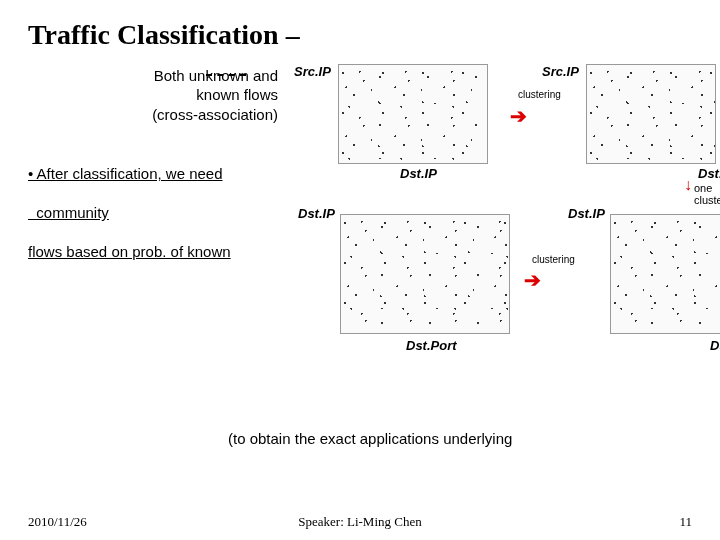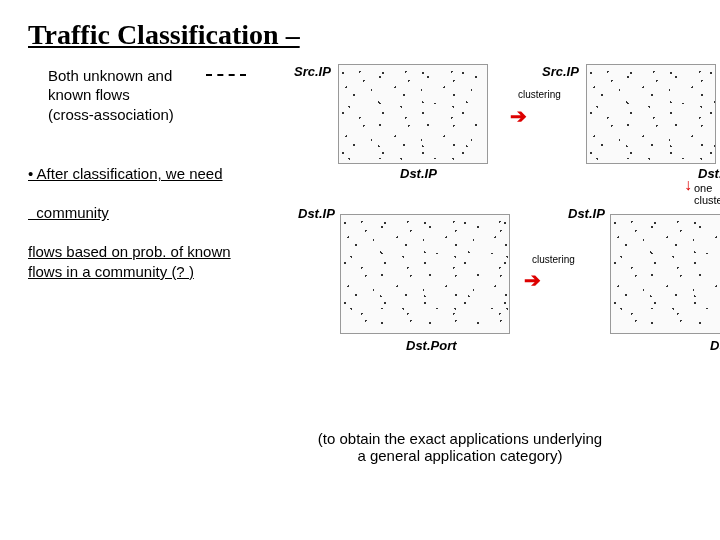"Traffic Classification –" .title { text-decoration: underline -> none }
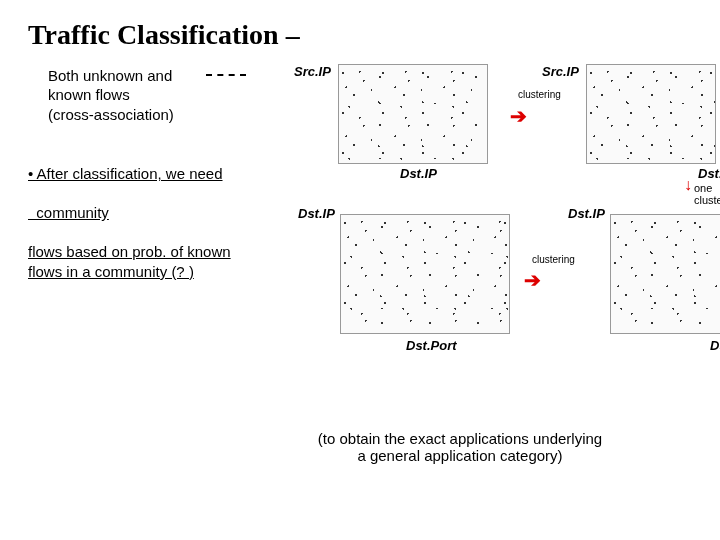"Both unknown and" .note1 { text-align: none -> right }
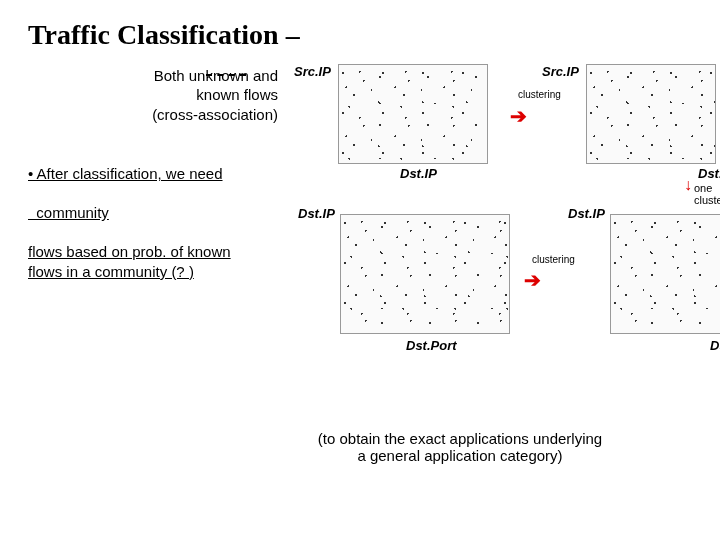"flows in a community (?" span { html: <span>flows in a community (? )</span> -> none }
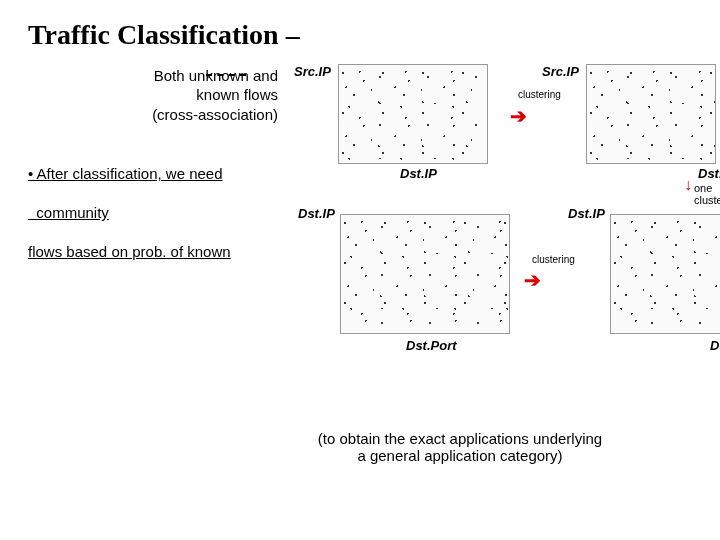"(to obtain the exact applications" .caption { text-align: center -> none }
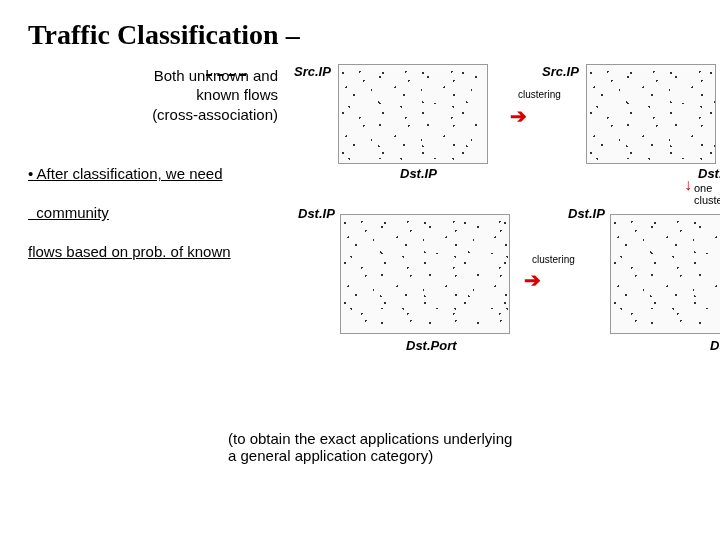"a general application category)" span { html: <span>a general application category)</span> -> none }
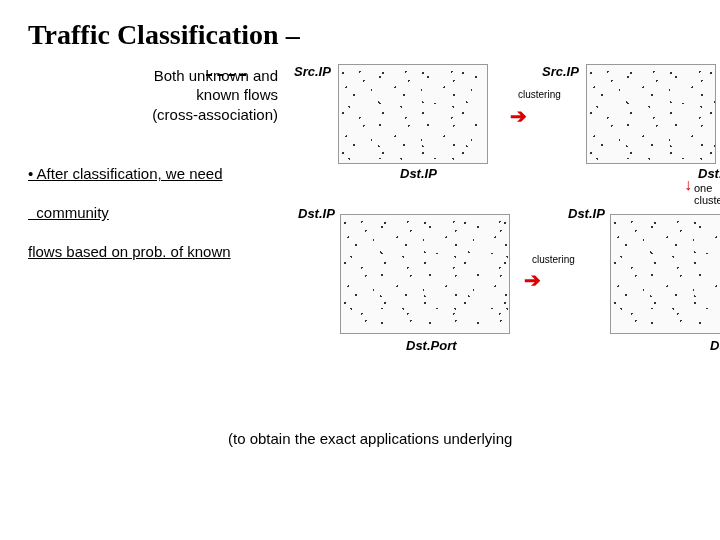"2010/11/26" div.footer { html: none -> <div> <span>2010/11/26</span> <span>Speaker: Li-Ming Chen</span> <span>11</span> </div> }
